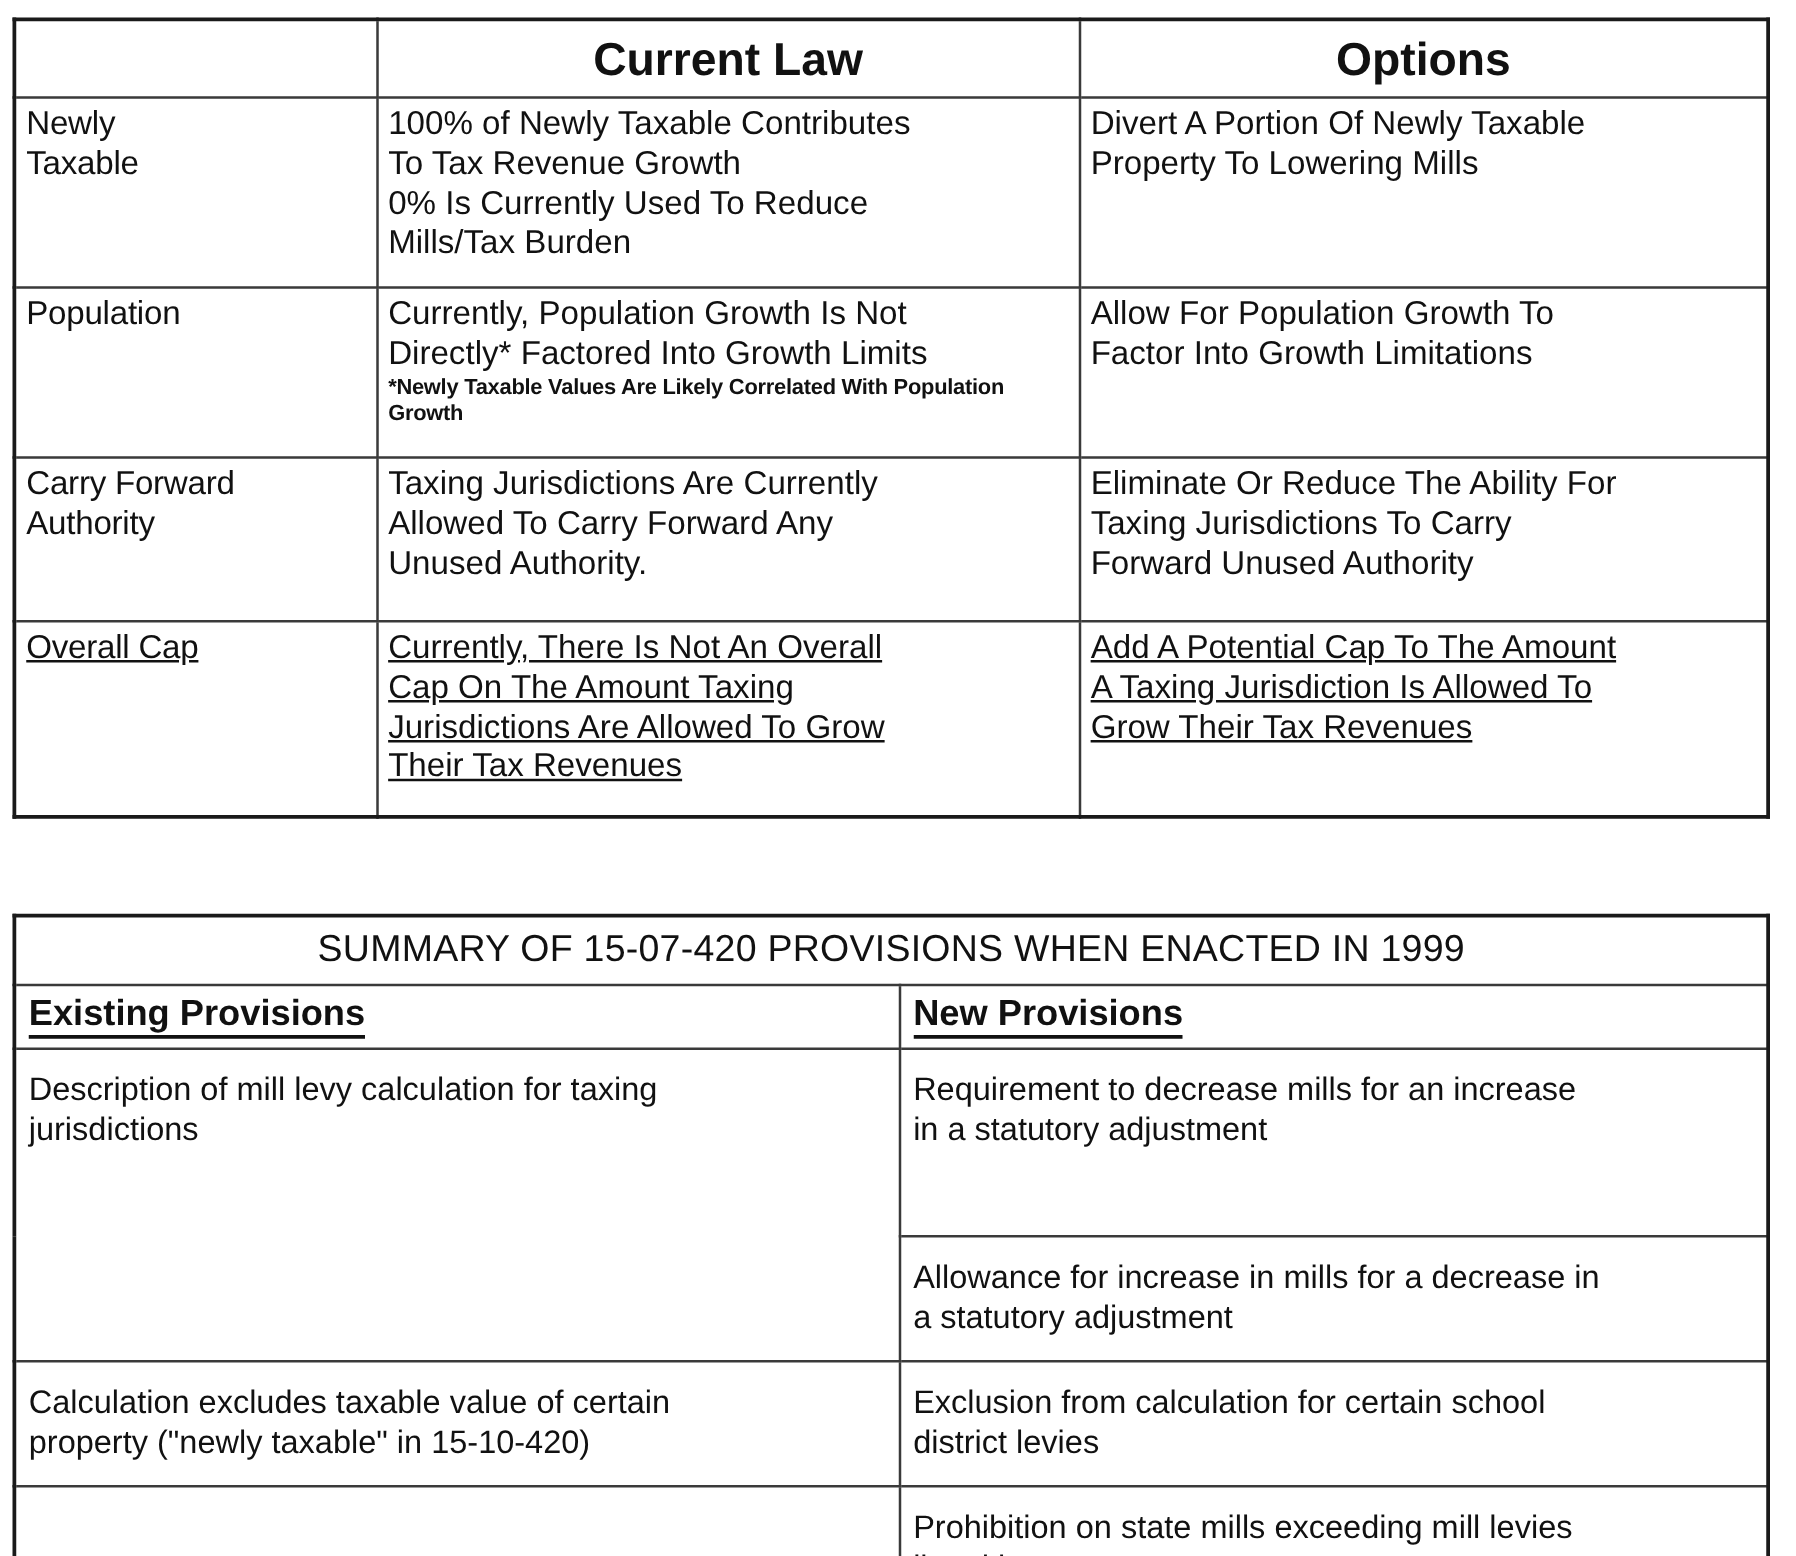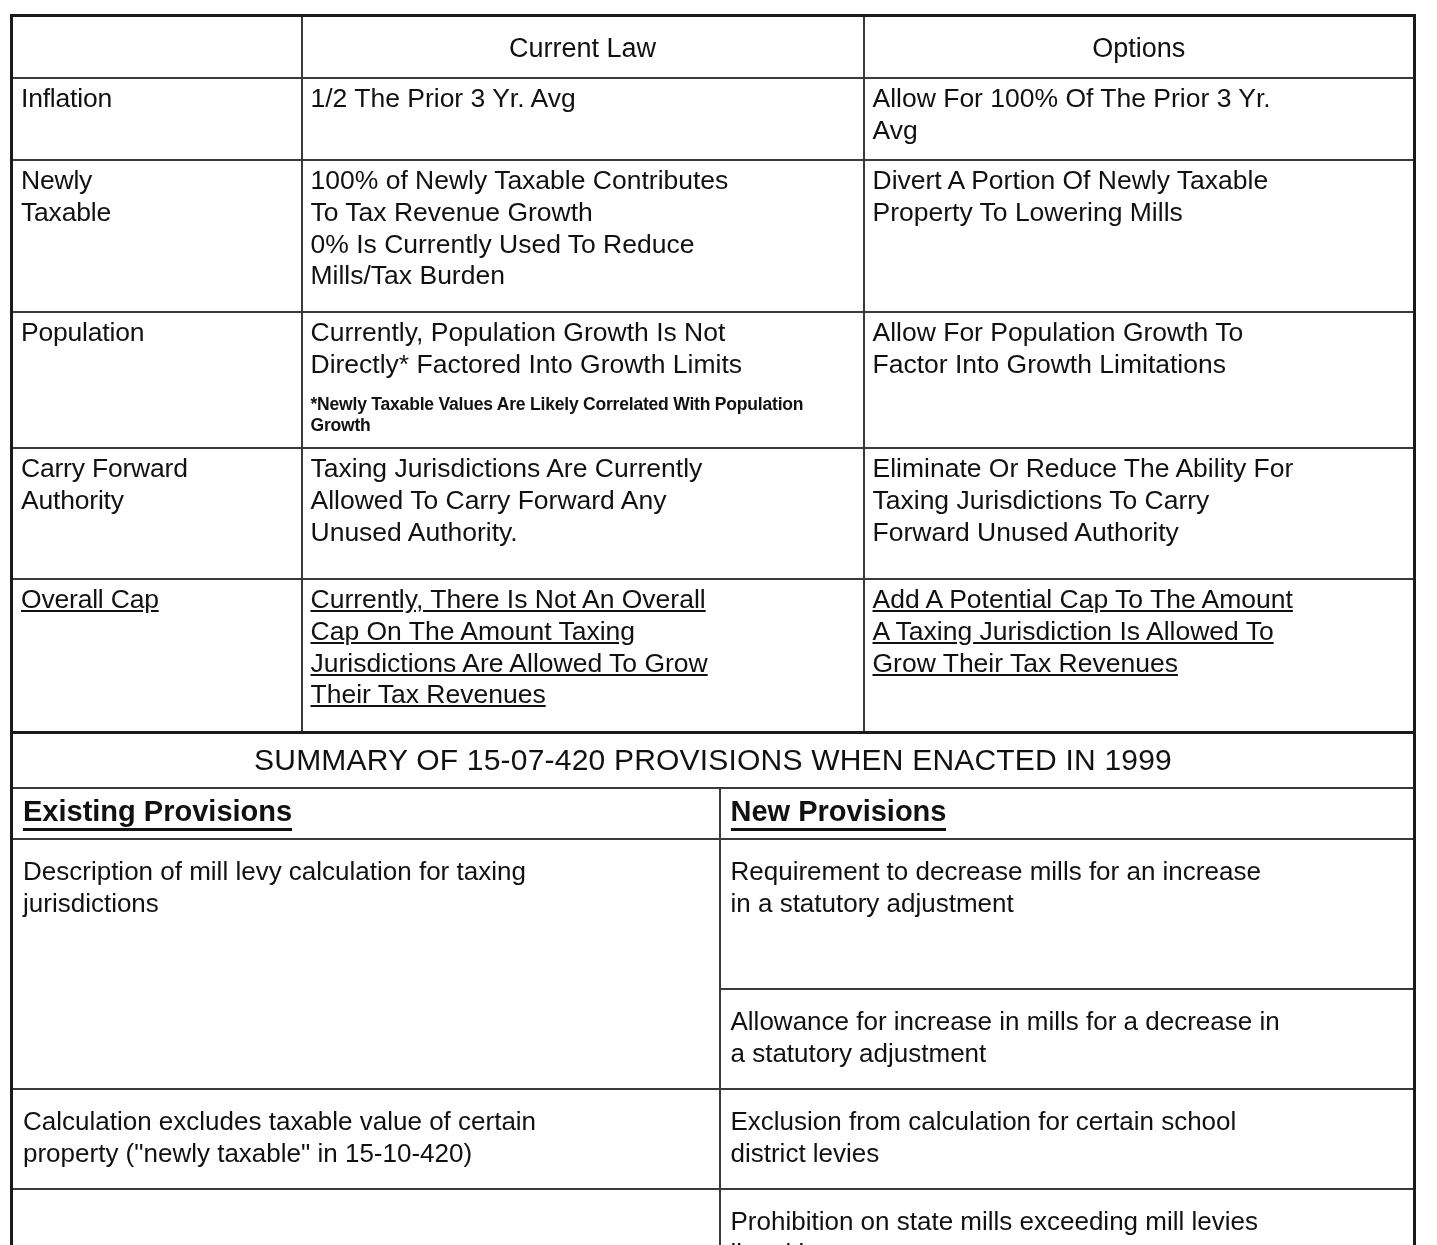"Current Law" .table-compare thead td { font-size: 27px -> 37px; font-weight: normal -> bold }
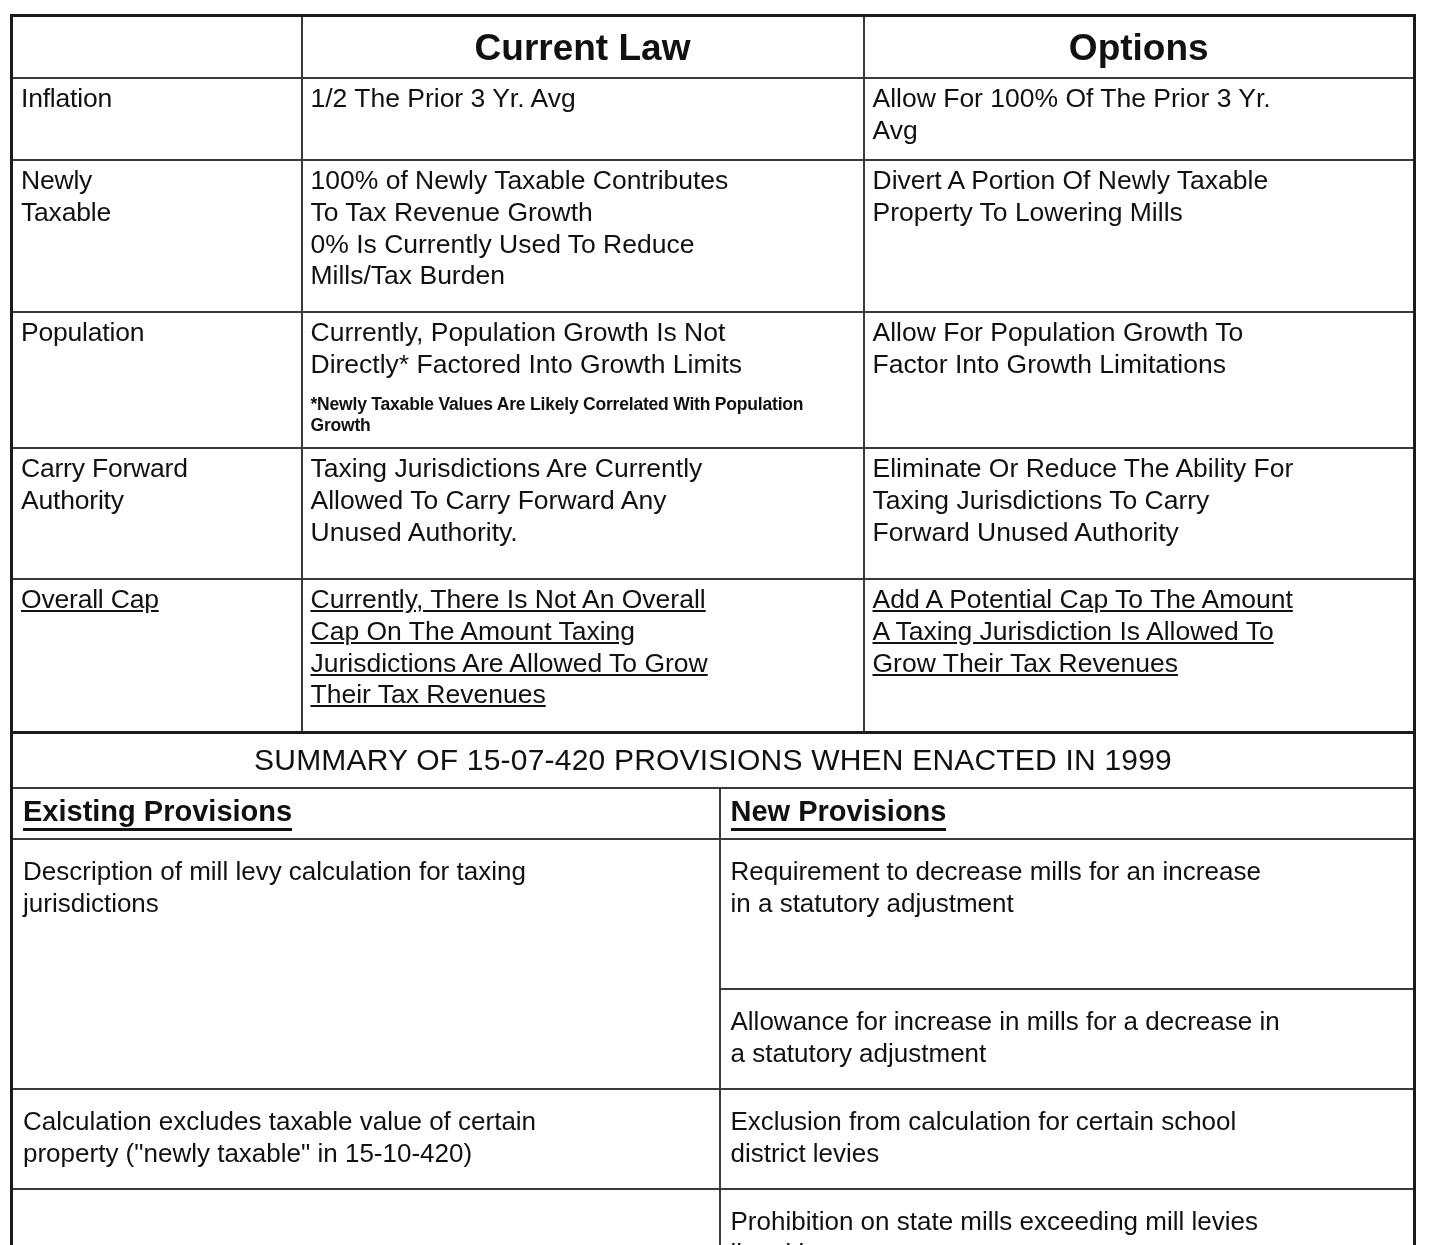"Inflation" tr.r-inflation { html: <tr> <td>Inflation</td> <td> <span> <span>1/2 The Prior 3 Yr. Avg</span> </span> </td> <td> <span> <span>Allow For 100% Of The Prior 3 Yr.</span> <span>Avg</span> </span> </td> </tr> -> none }
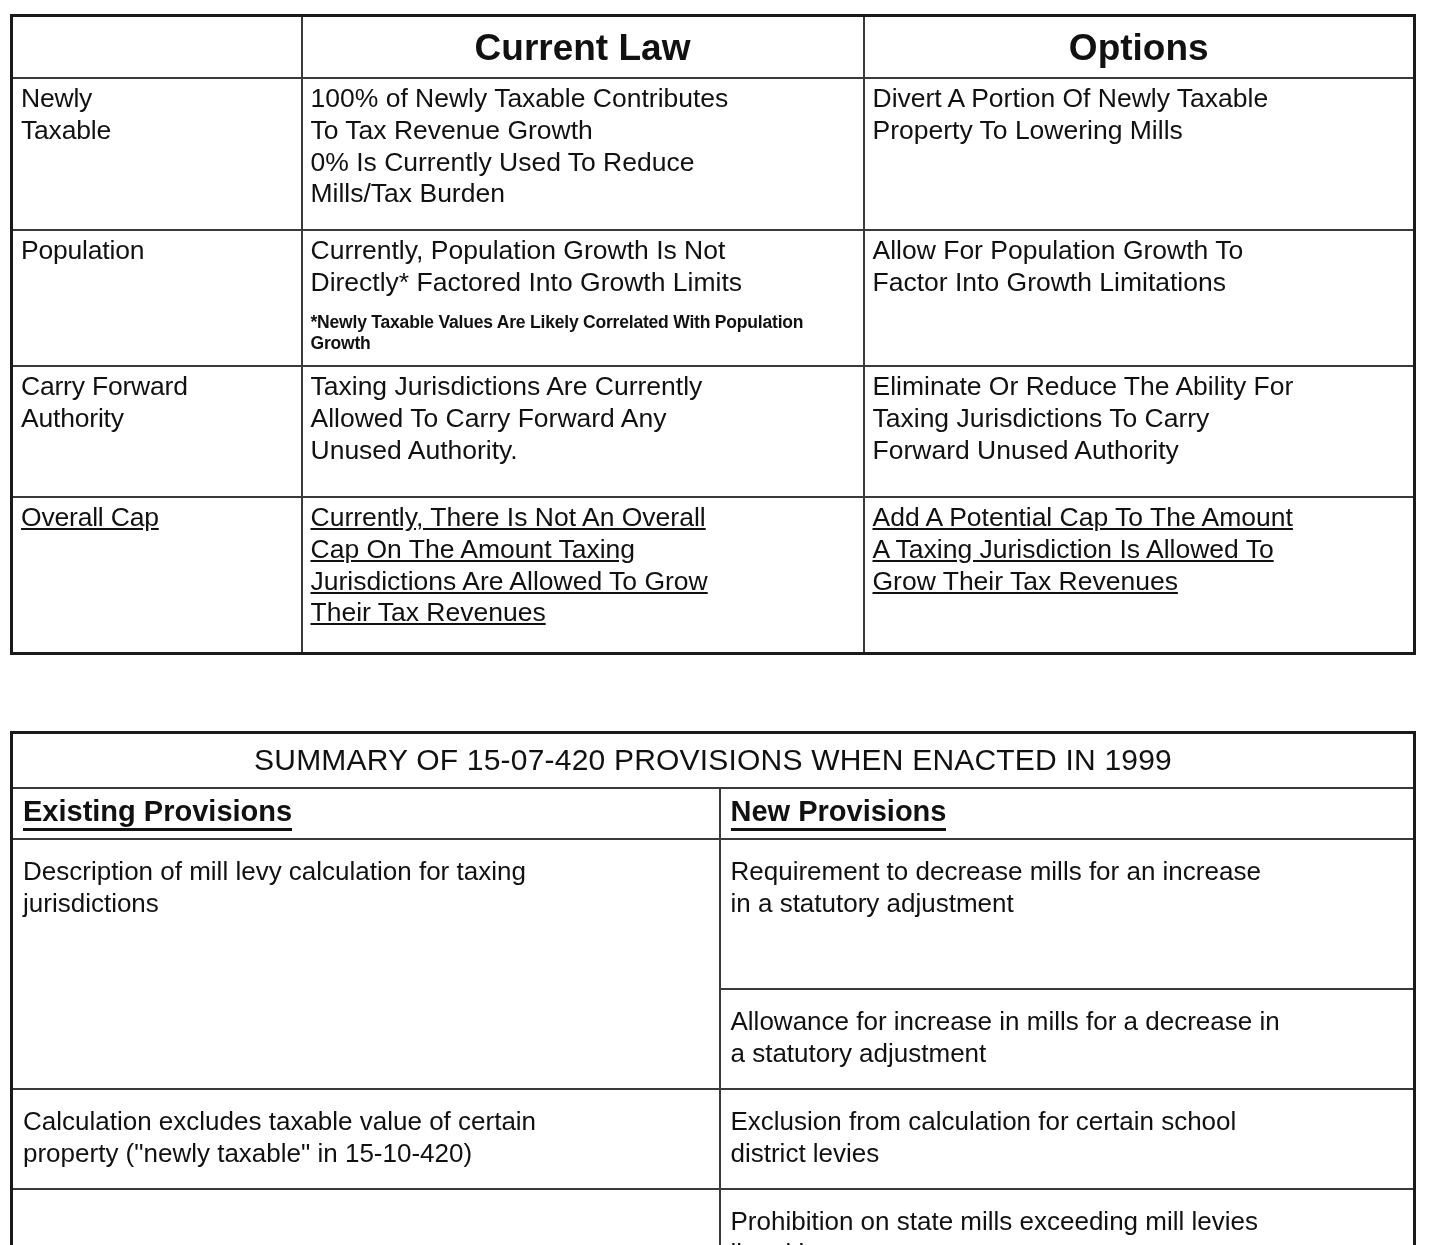"*Newly Taxable Values Are Likely" .footnote { margin-top: 13px -> 0 }
